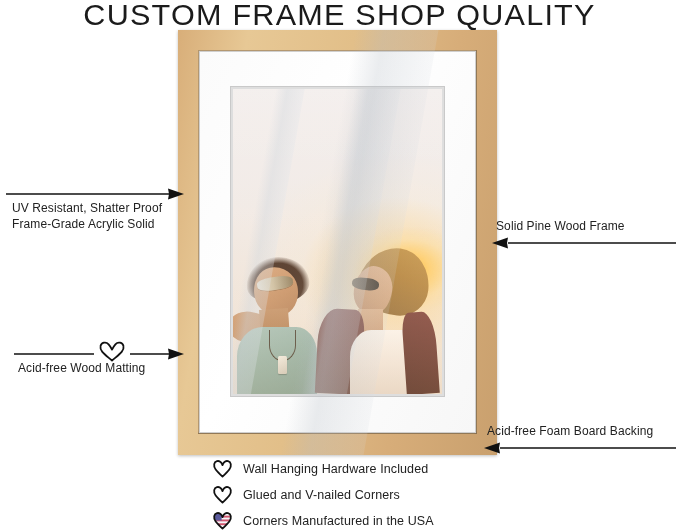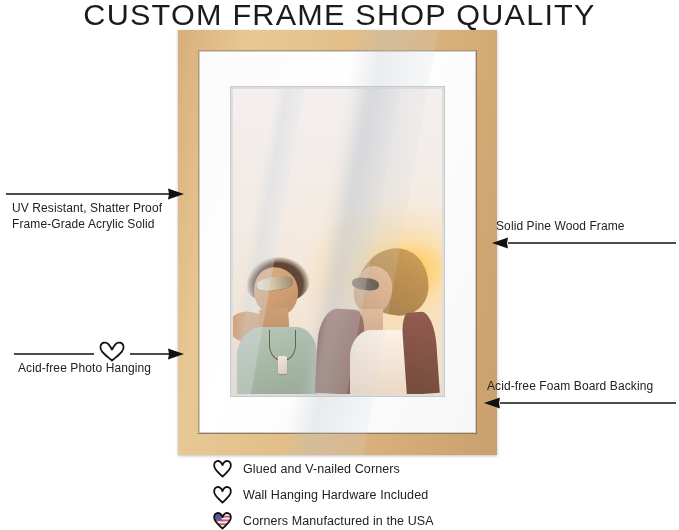"Acid-free Photo Hanging" div.anno-text { text: Photo Hanging -> Wood Matting }
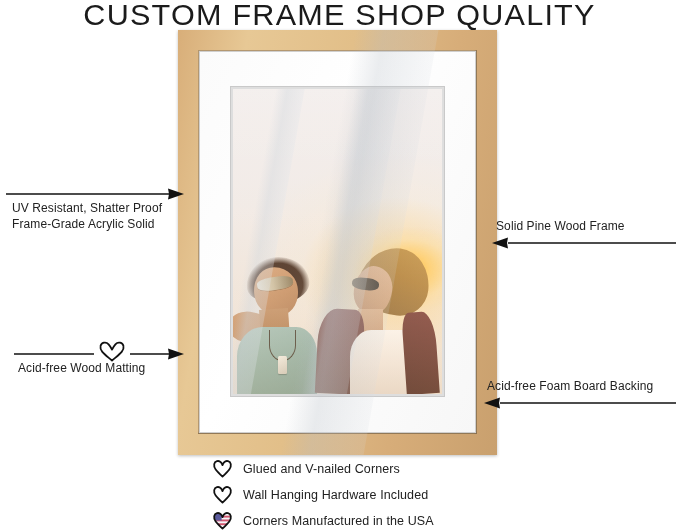"Acid-free Foam Board Backing" .a4 .anno-text { margin-top: none -> 45px }
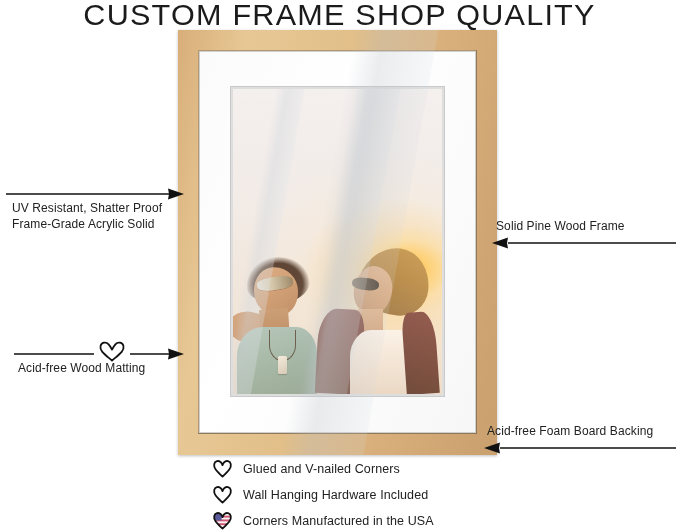"Glued and V-nailed Corners" div.bullet { order: before "Wall Hanging Hardware Included" -> after "Wall Hanging Hardware Included" }
